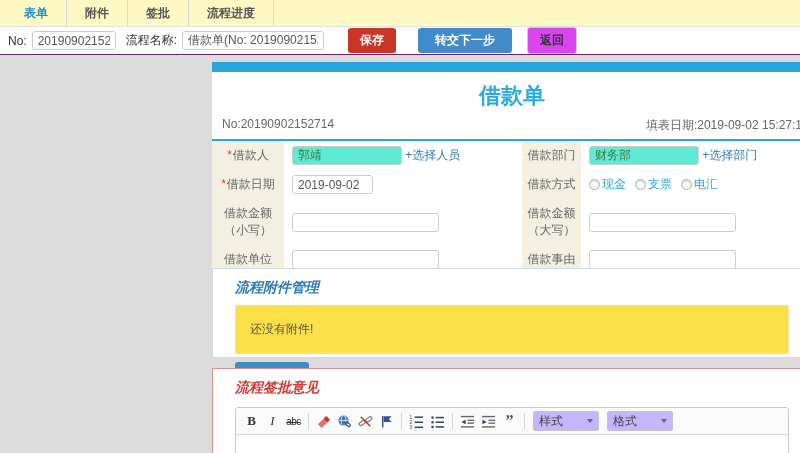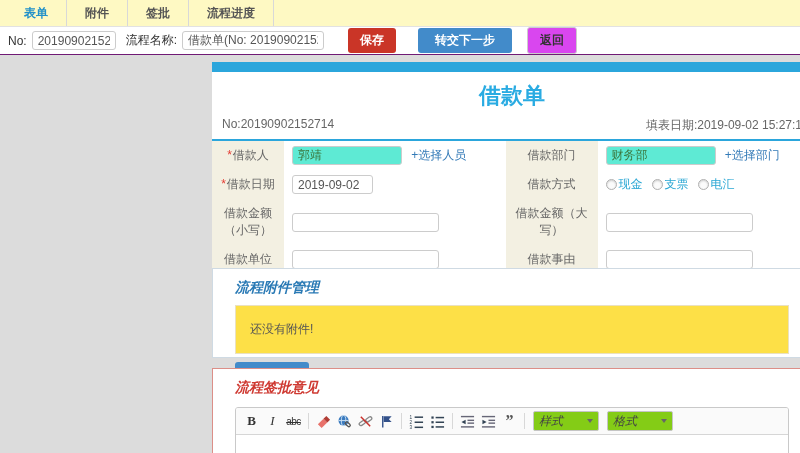"+选择人员" a.sel-link { margin-left: 6px -> 0 }
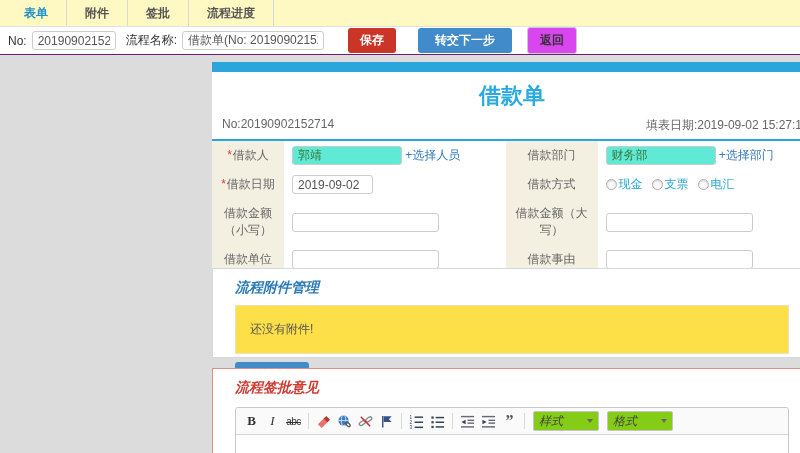"借款部门" td.lbl2 { width: 92px -> 59px }
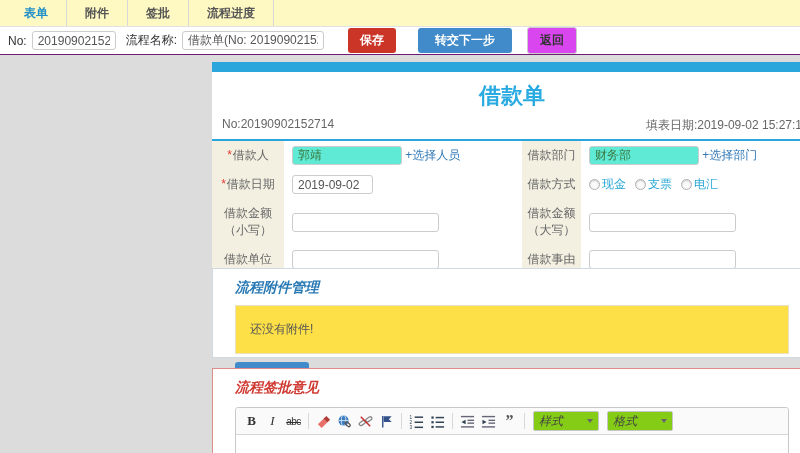"样式" .ed-select { background: #84cc16 -> #c4b5fd; font-style: italic -> none }
